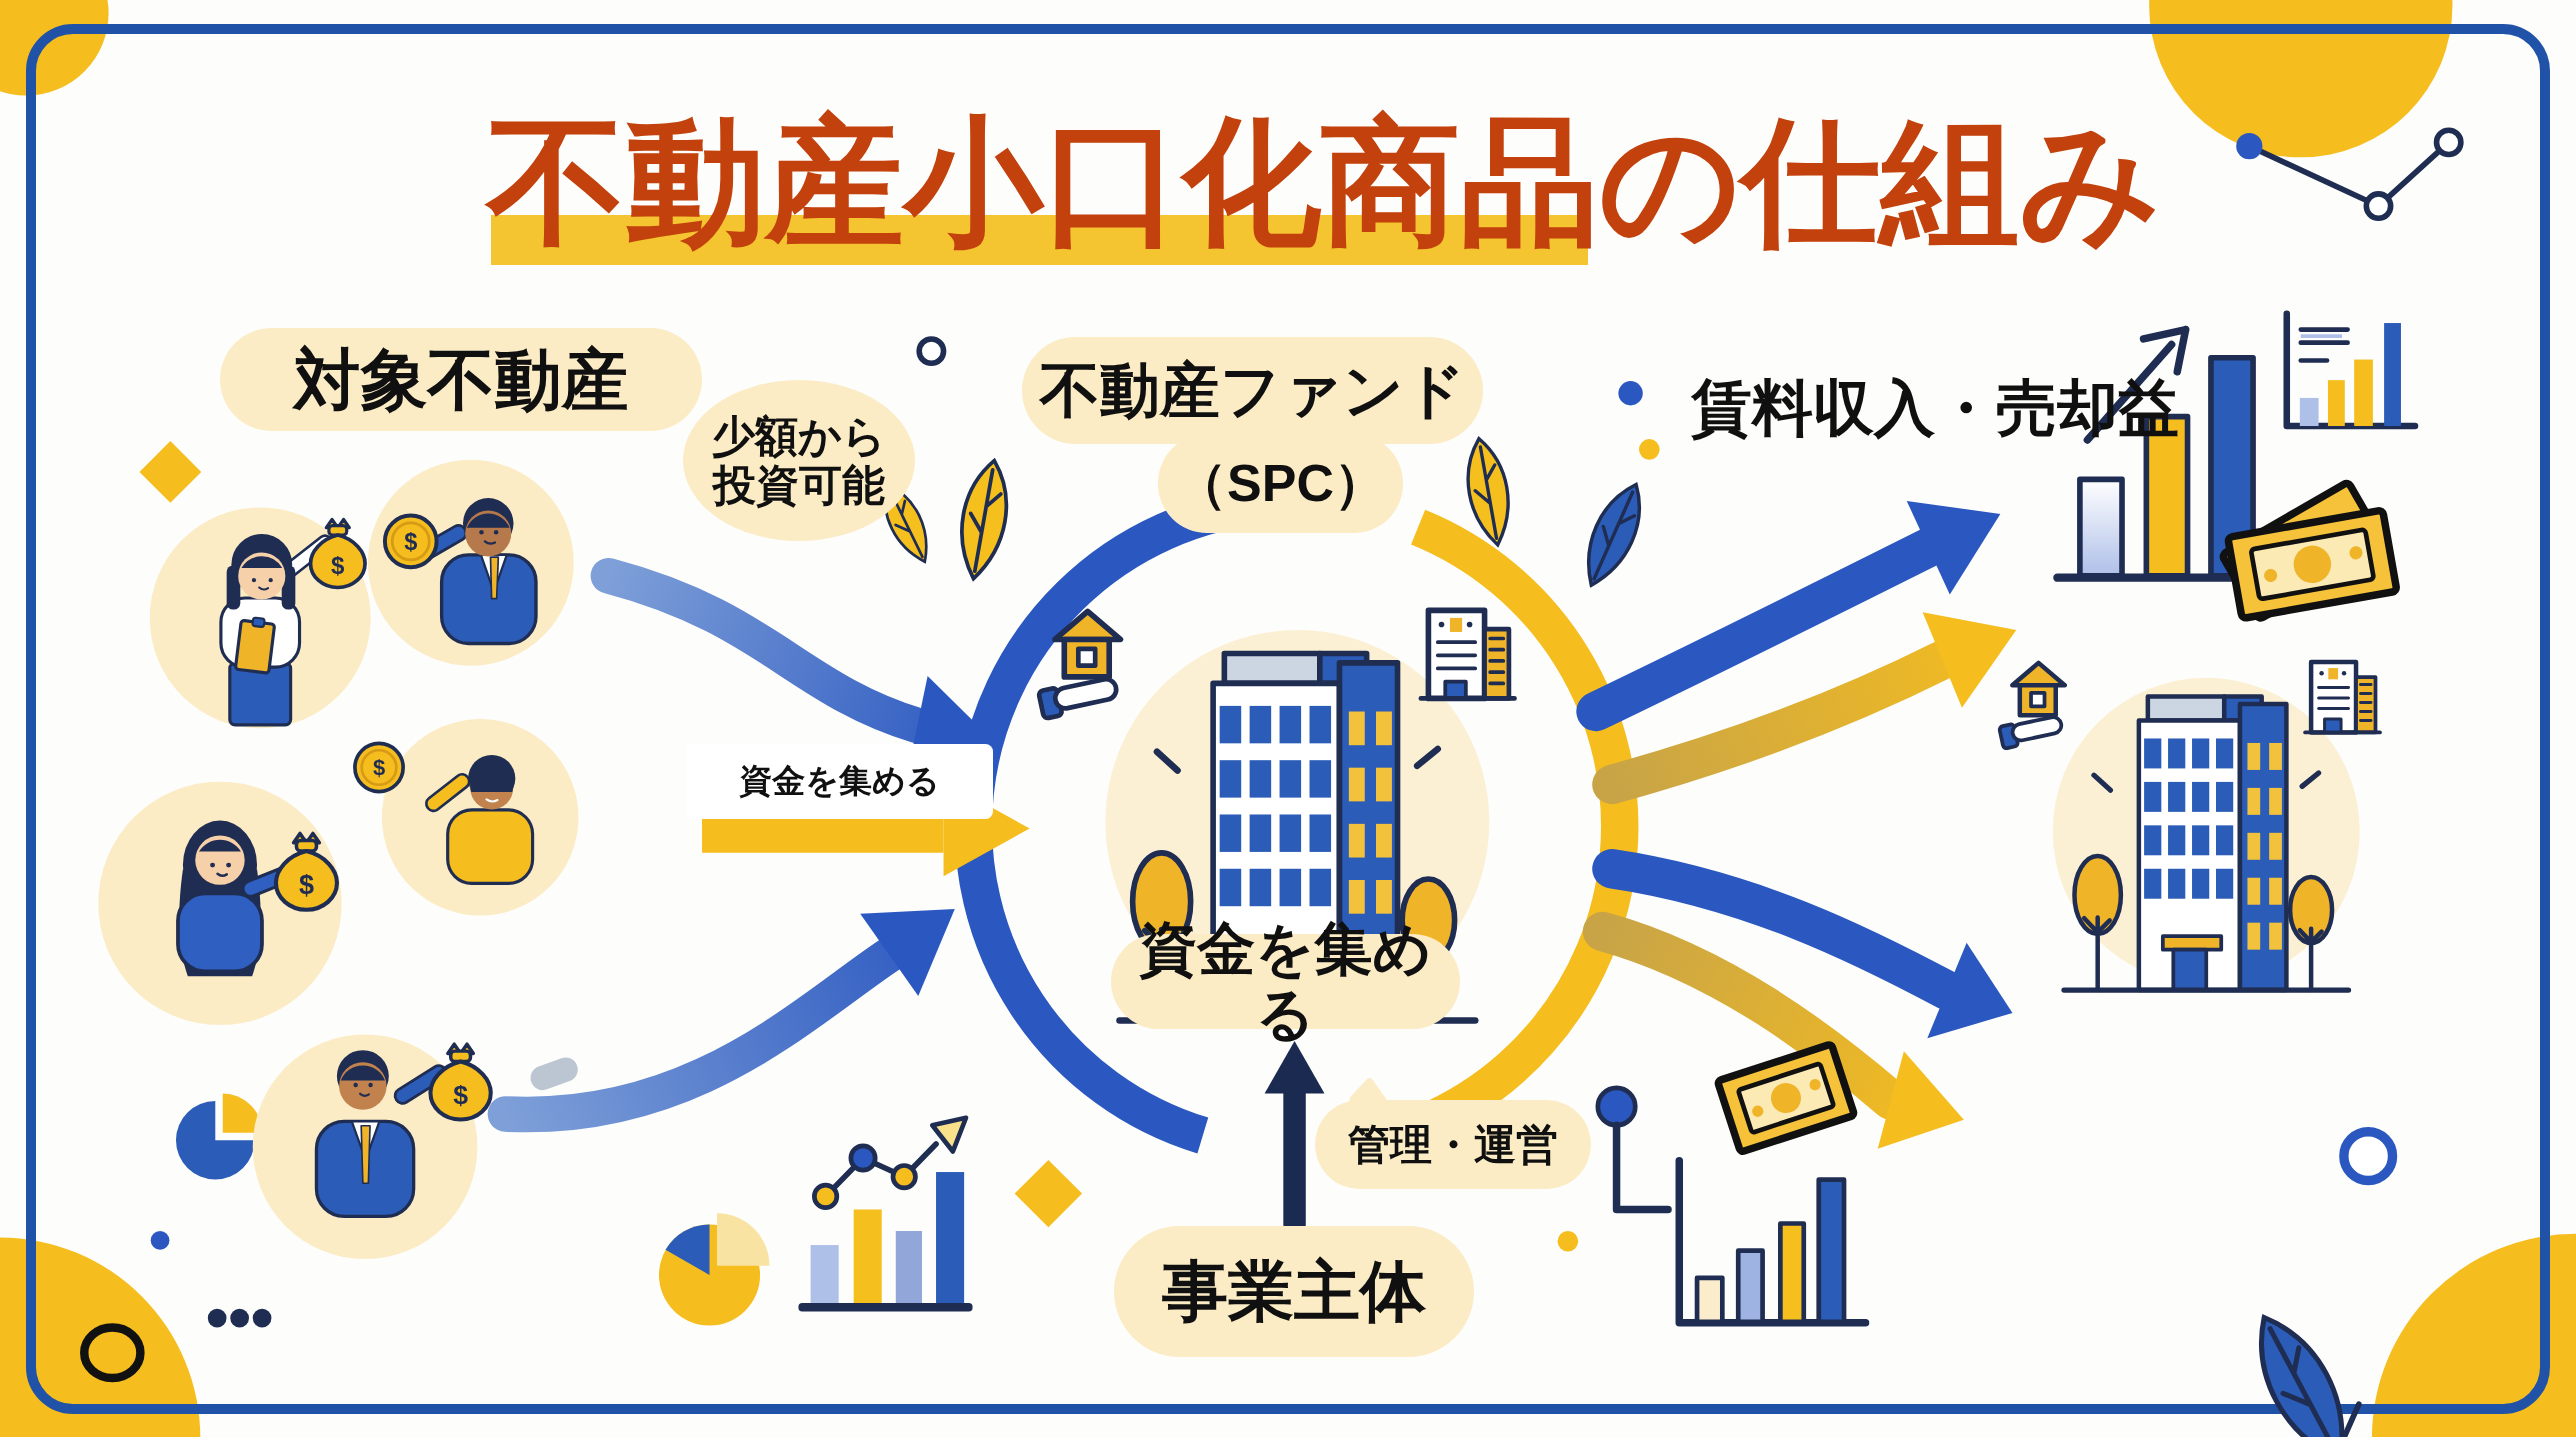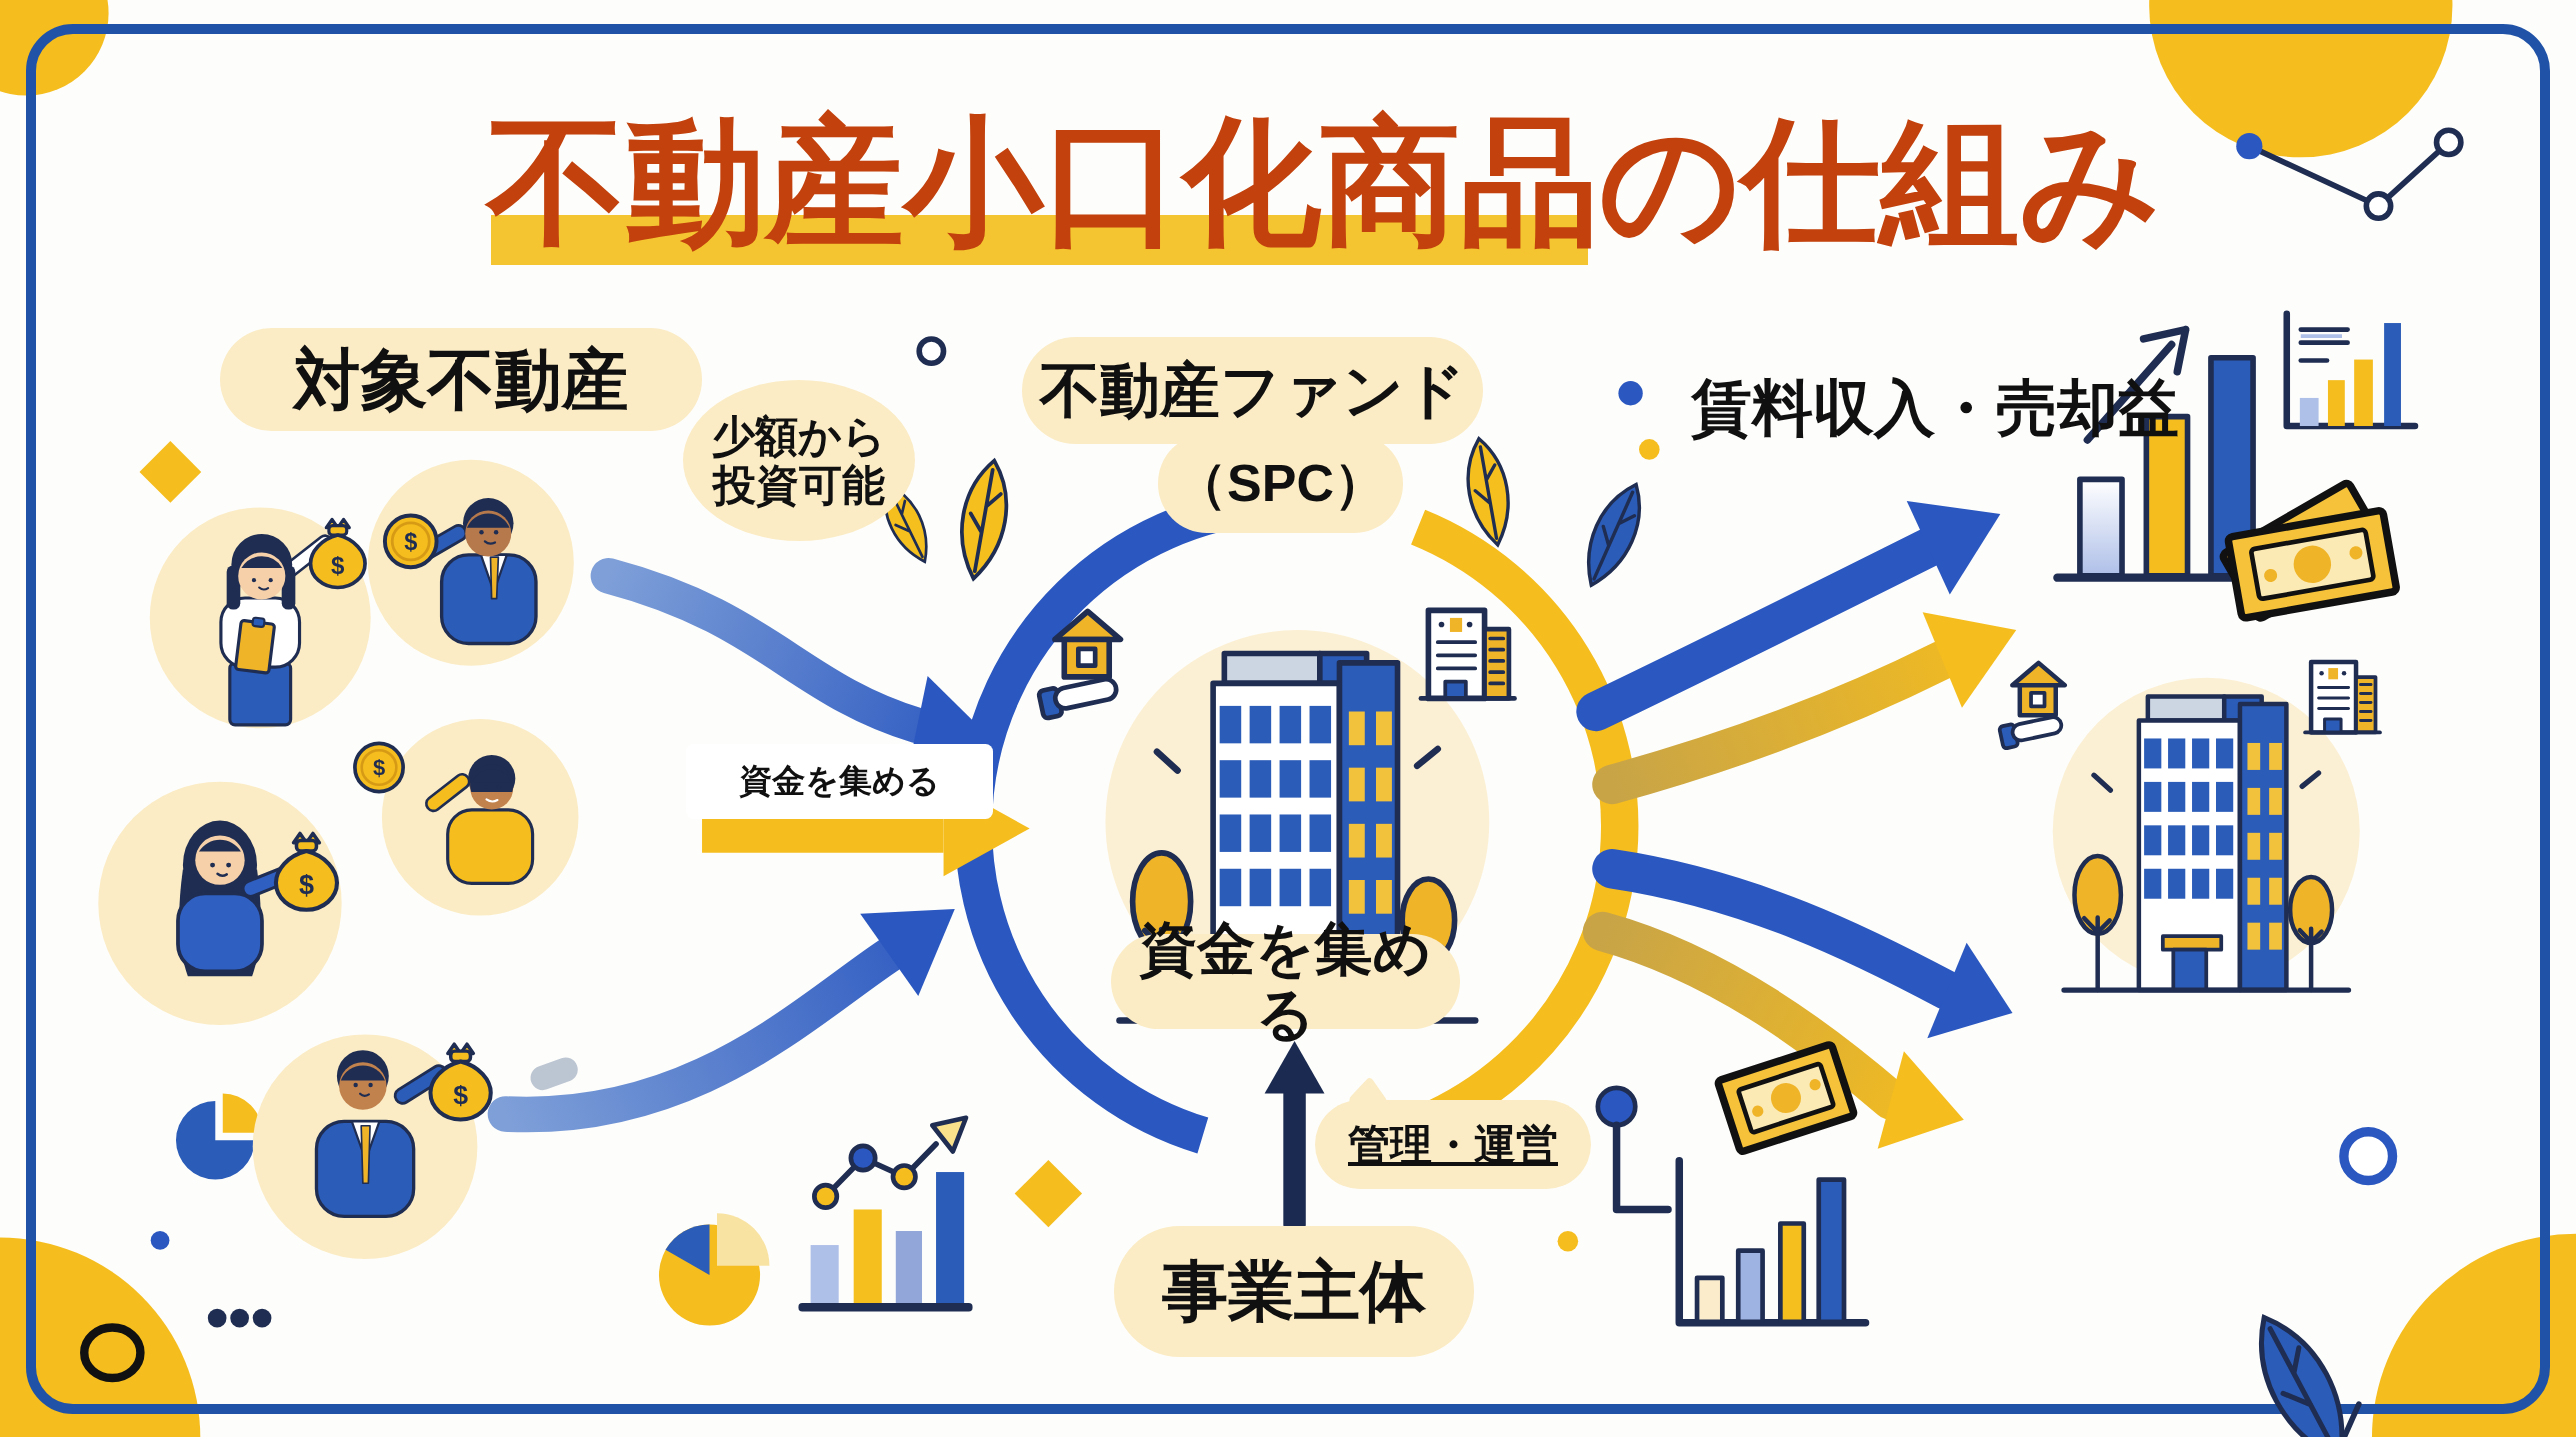"管理・運営" div.lbl { text-decoration: underline -> none }
